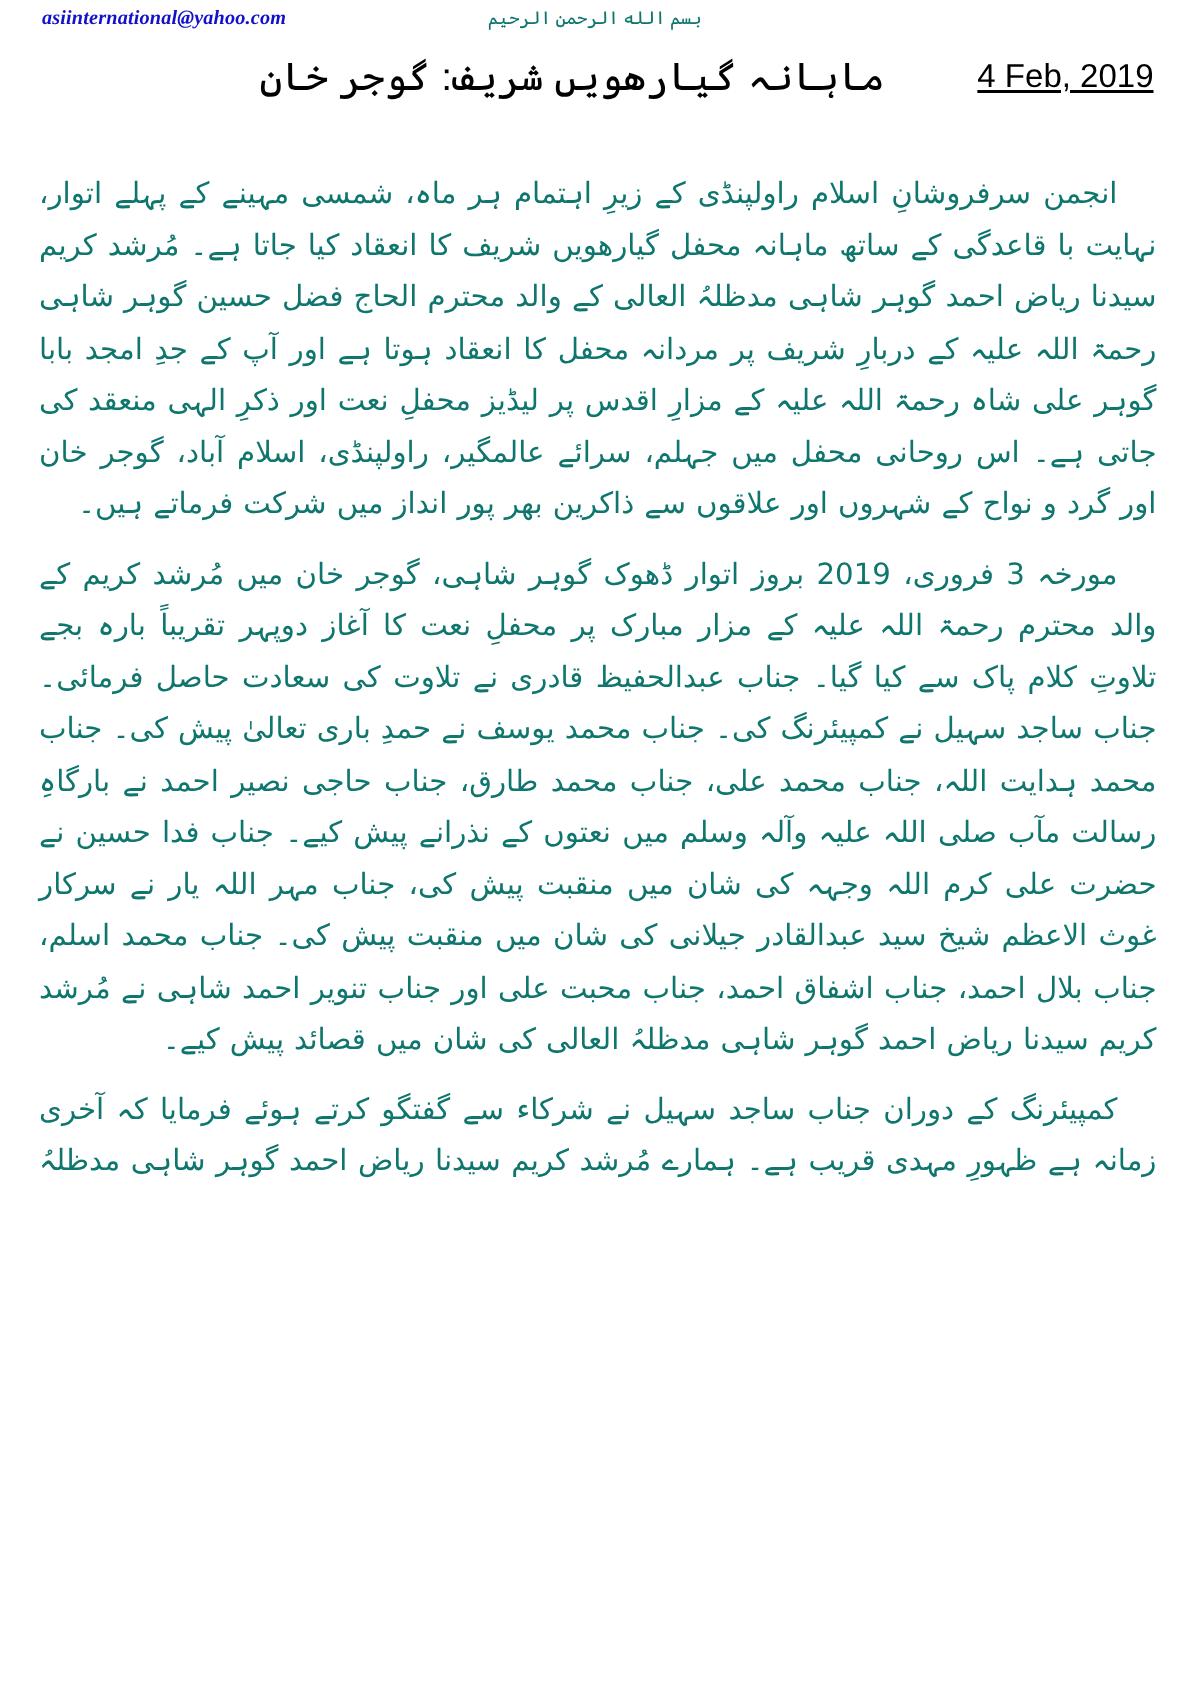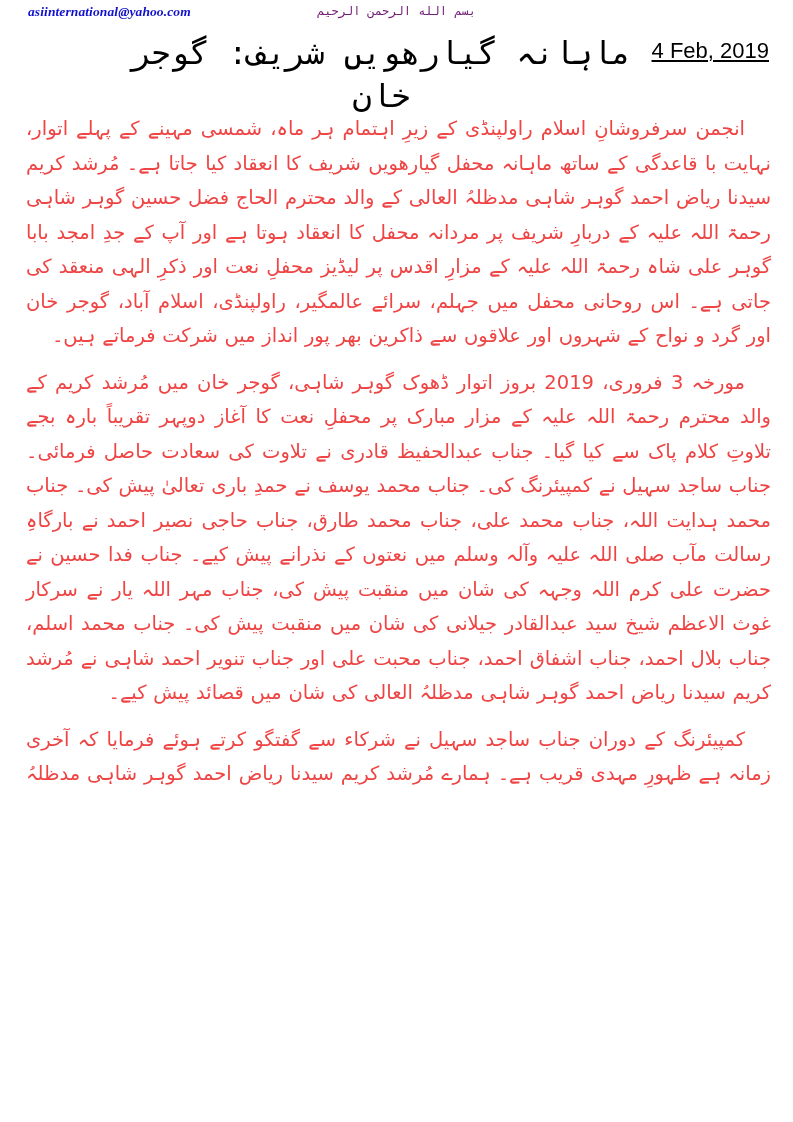"بسم الله الرحمن الرحيم" .masthead-bismillah { color: #701a75 -> #0f766e; font-family: Liberation Mono, monospace -> Liberation Serif, serif }
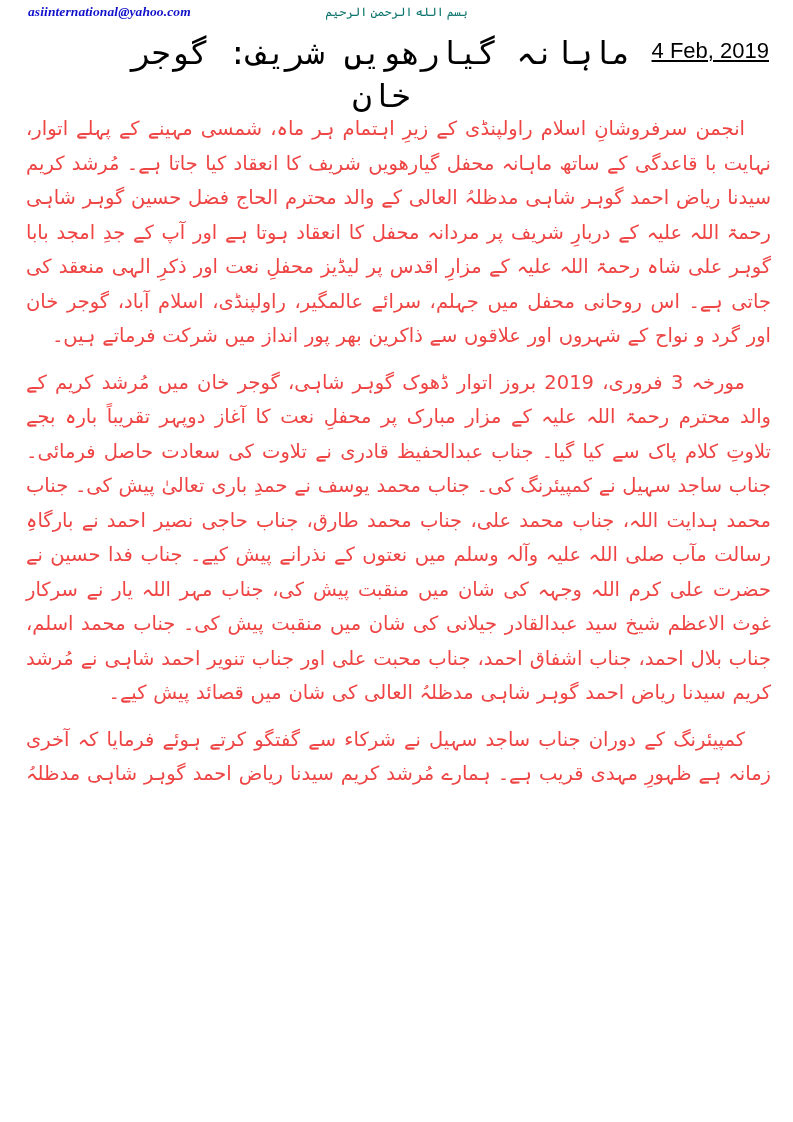"ماہانہ گیارھویں شریف: گوجر خان" .doc-title { font-family: Liberation Mono, monospace -> Liberation Sans, sans-serif; font-size: 32px -> 26px }
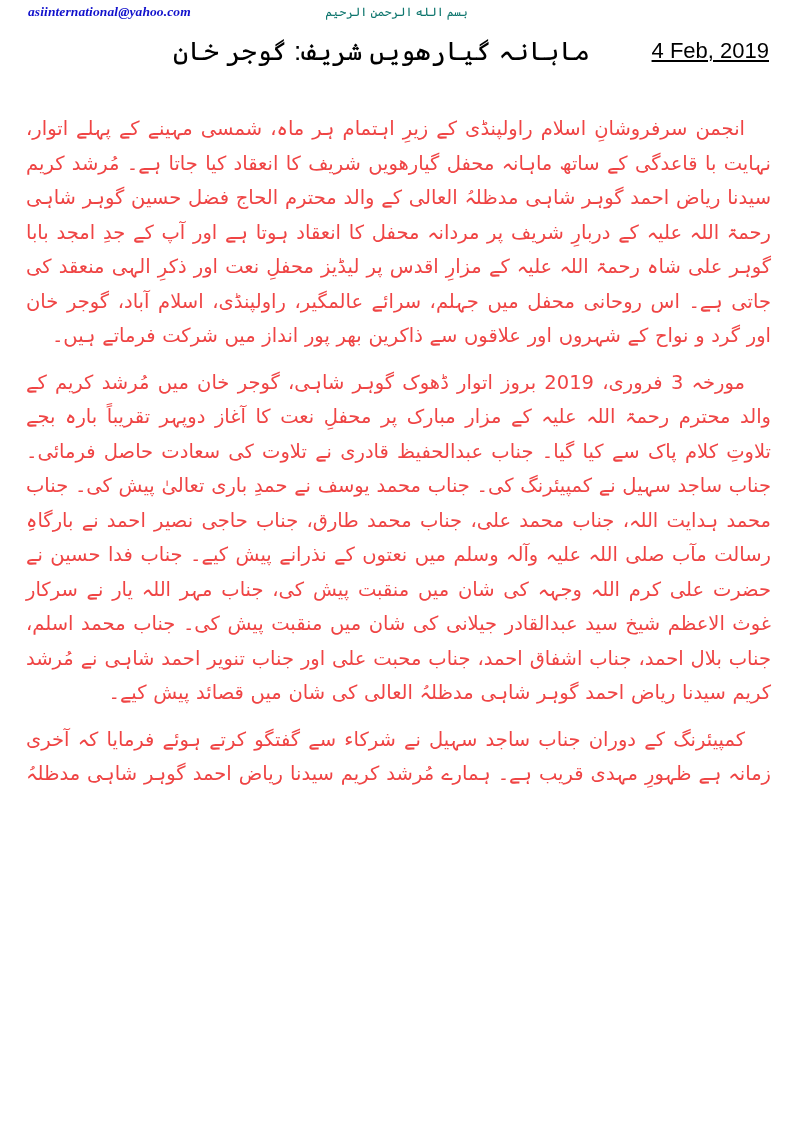"انجمن سرفروشانِ اسلام راولپنڈی کے" .para { color: #ef4444 -> #0f766e }
